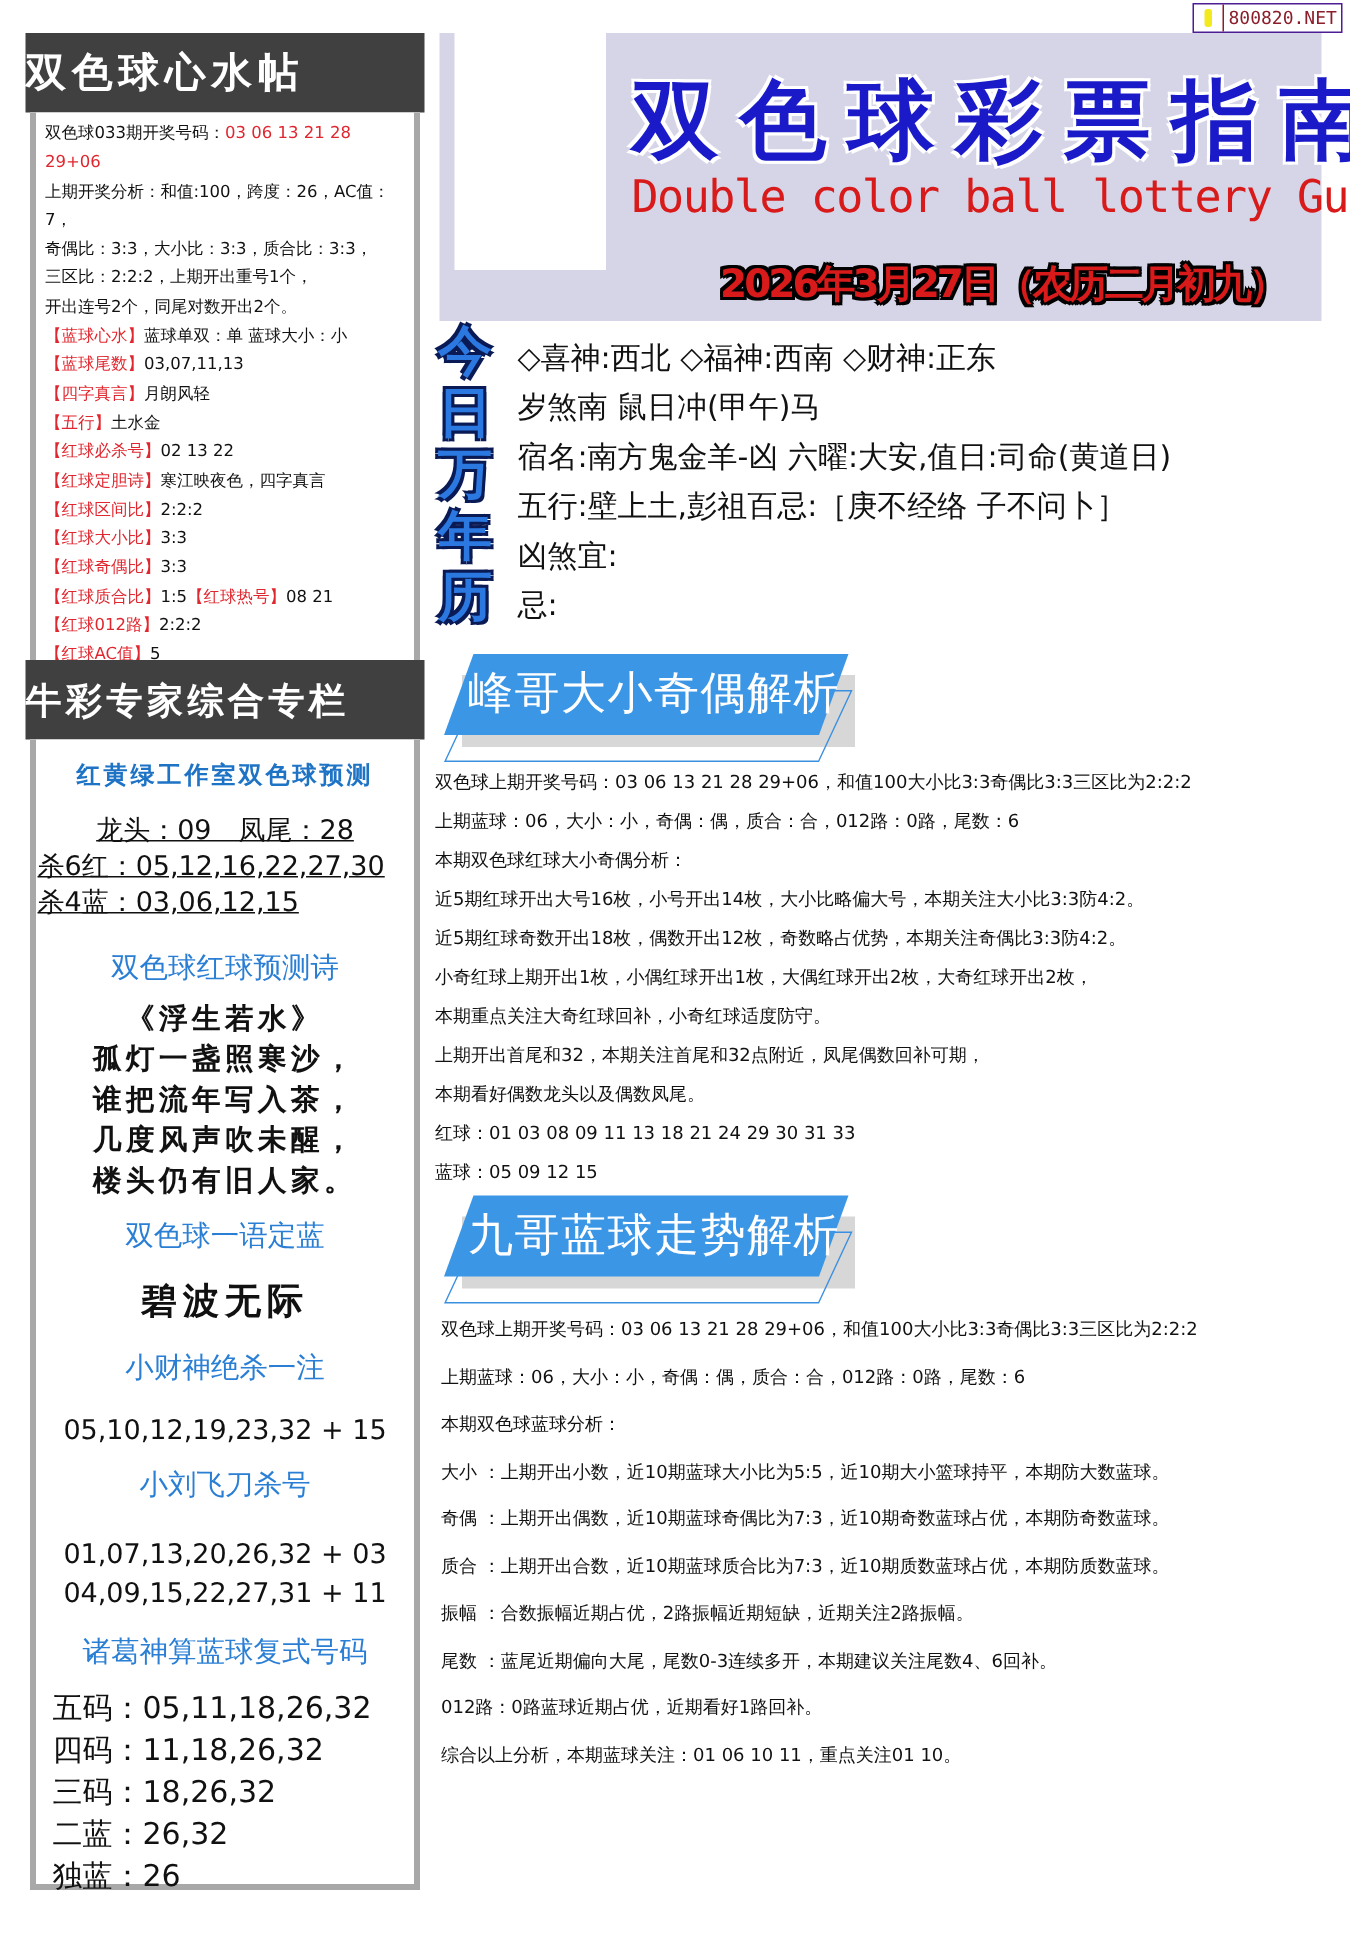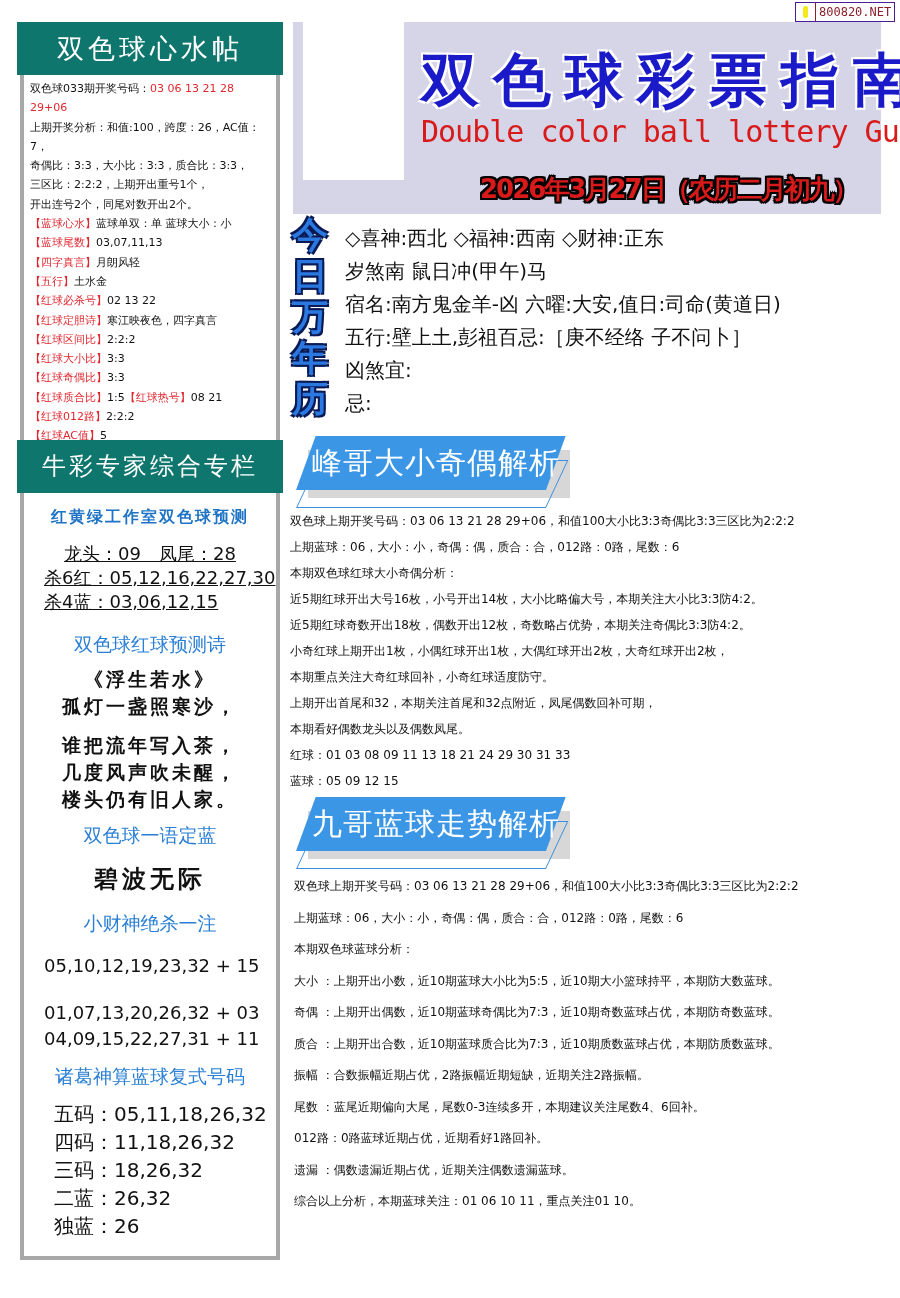"双色球心水帖" .card-title { background: #0f766e -> #404040; font-weight: normal -> bold; text-align: center -> left }
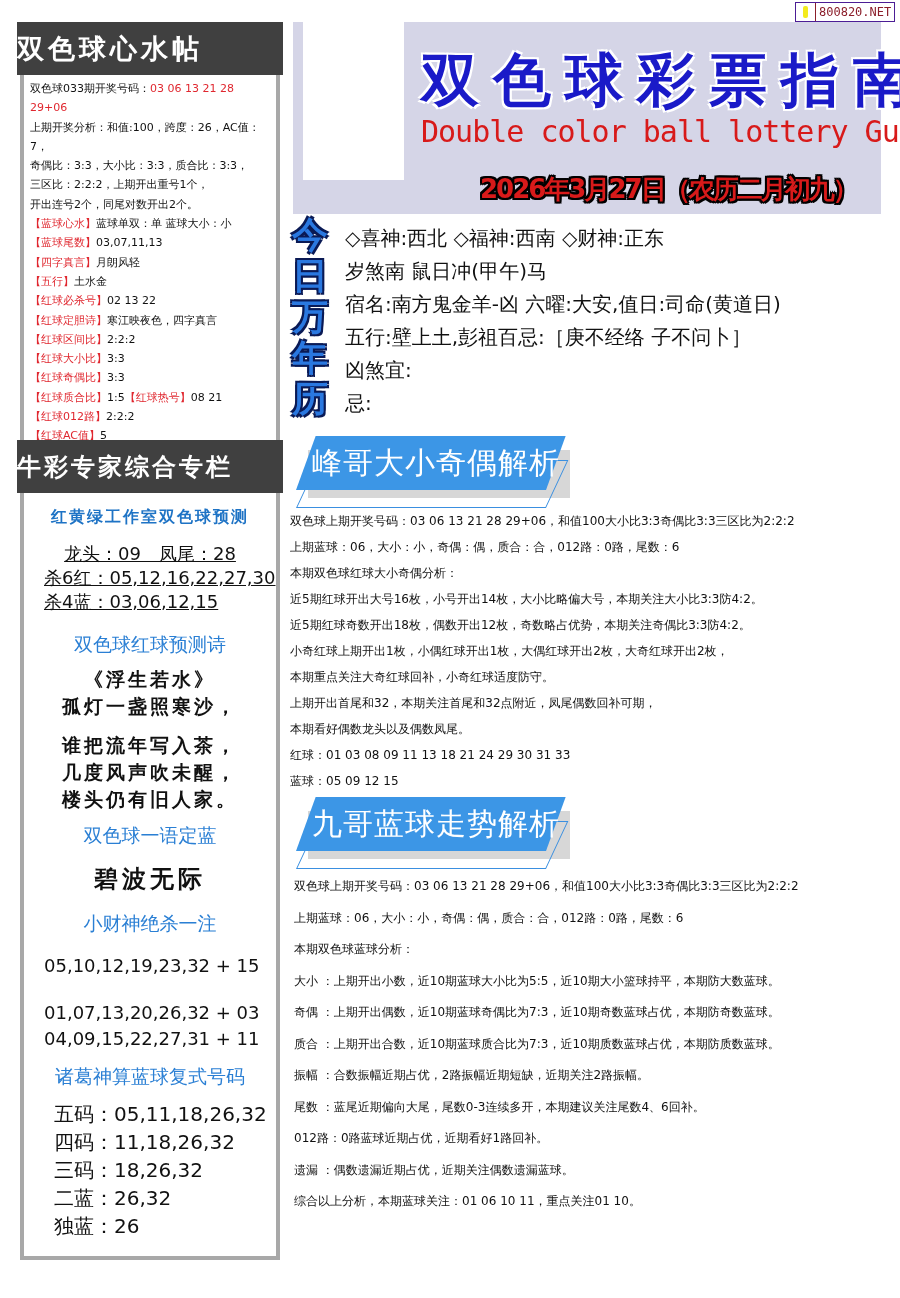"红黄绿工作室双色球预测" #card2 .card-body { padding: 0 20px -> 0 1px }
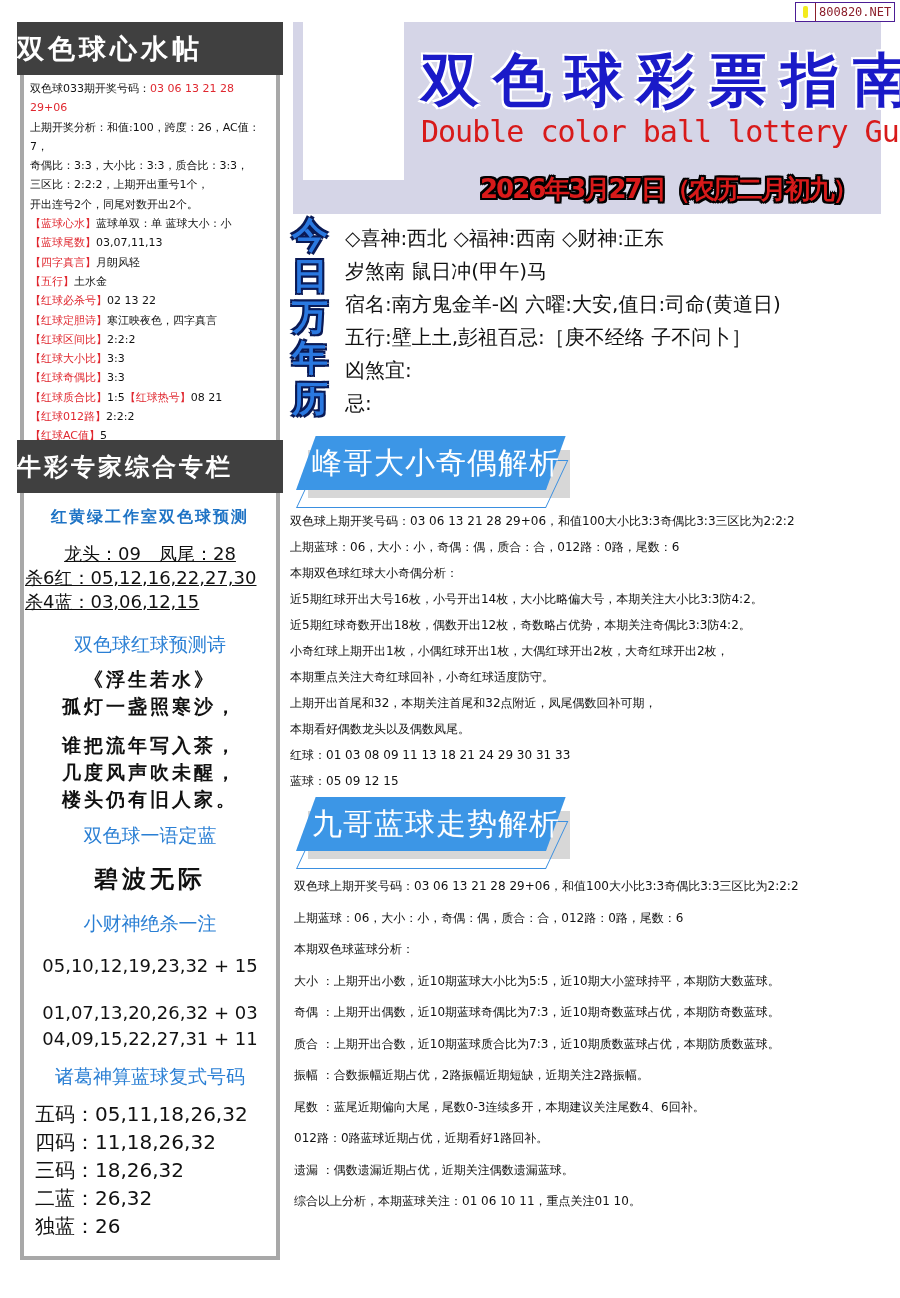"谁把流年写入茶，" div.poem { margin-top: 12px -> 0 }
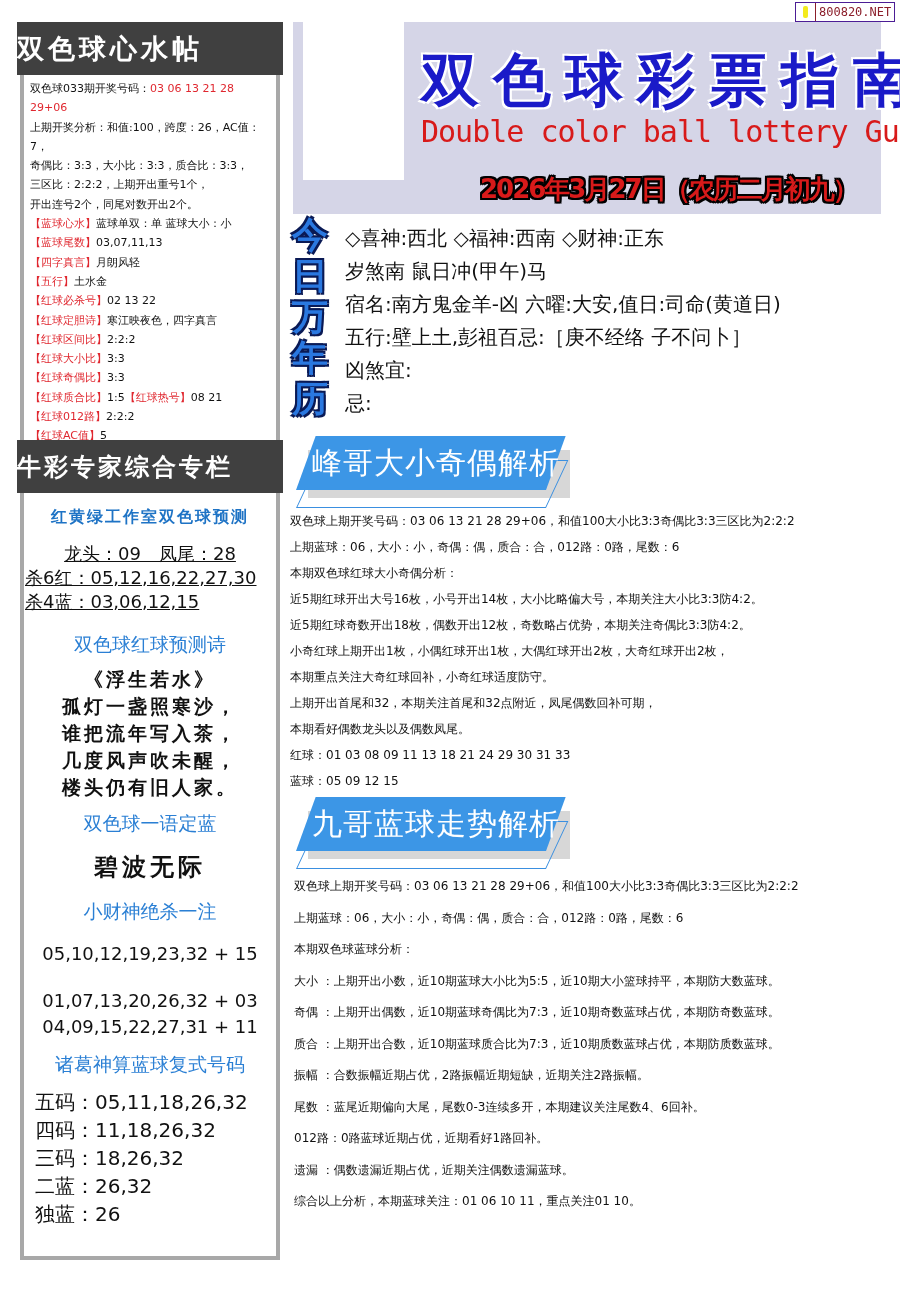"小刘飞刀杀号" div.sub-blue { html: none -> <div>小刘飞刀杀号</div> }
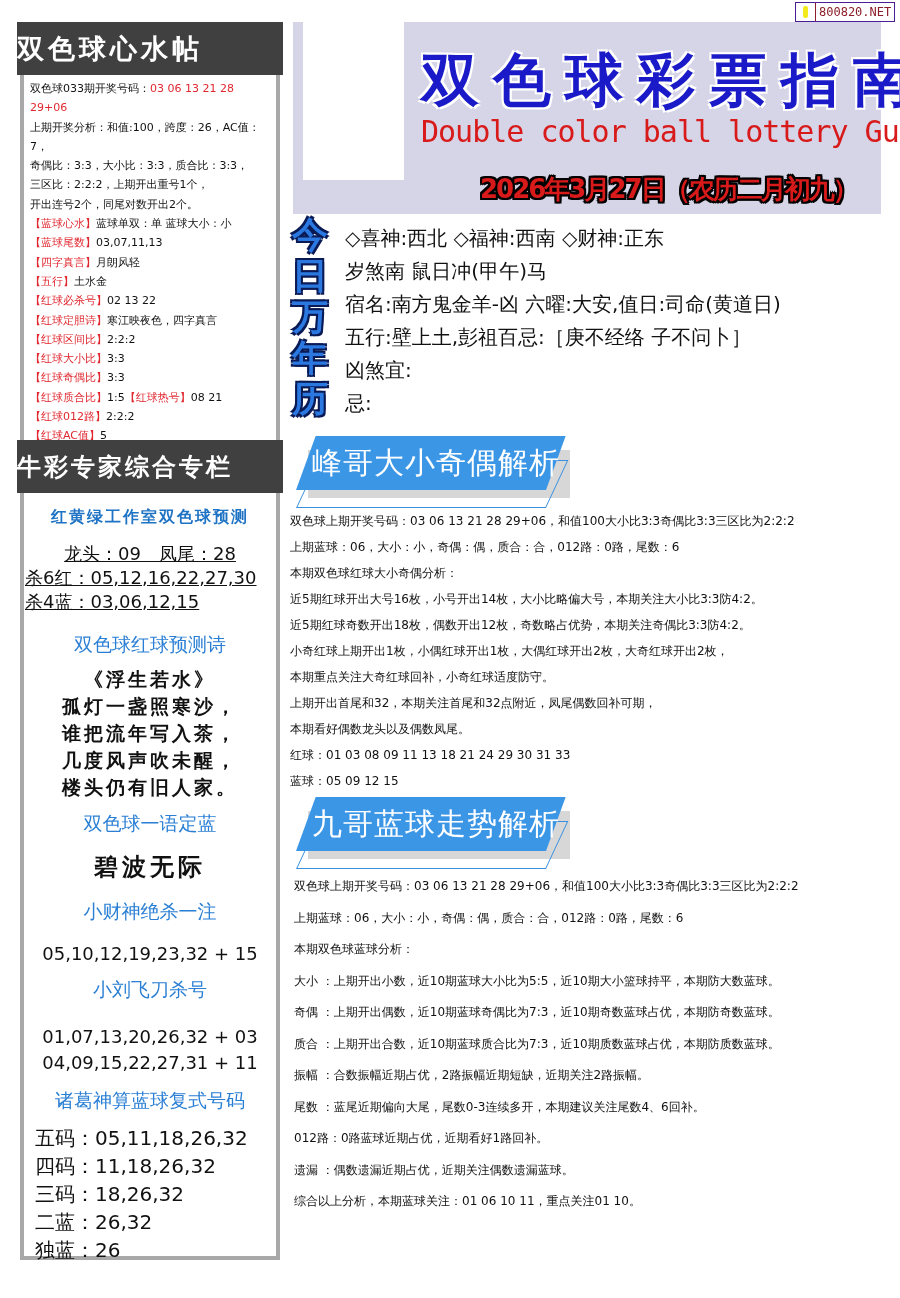"遗漏 ：偶数遗漏近期占优，近期关注偶数遗漏蓝球。" div { html: <div>遗漏 ：偶数遗漏近期占优，近期关注偶数遗漏蓝球。</div> -> none }
